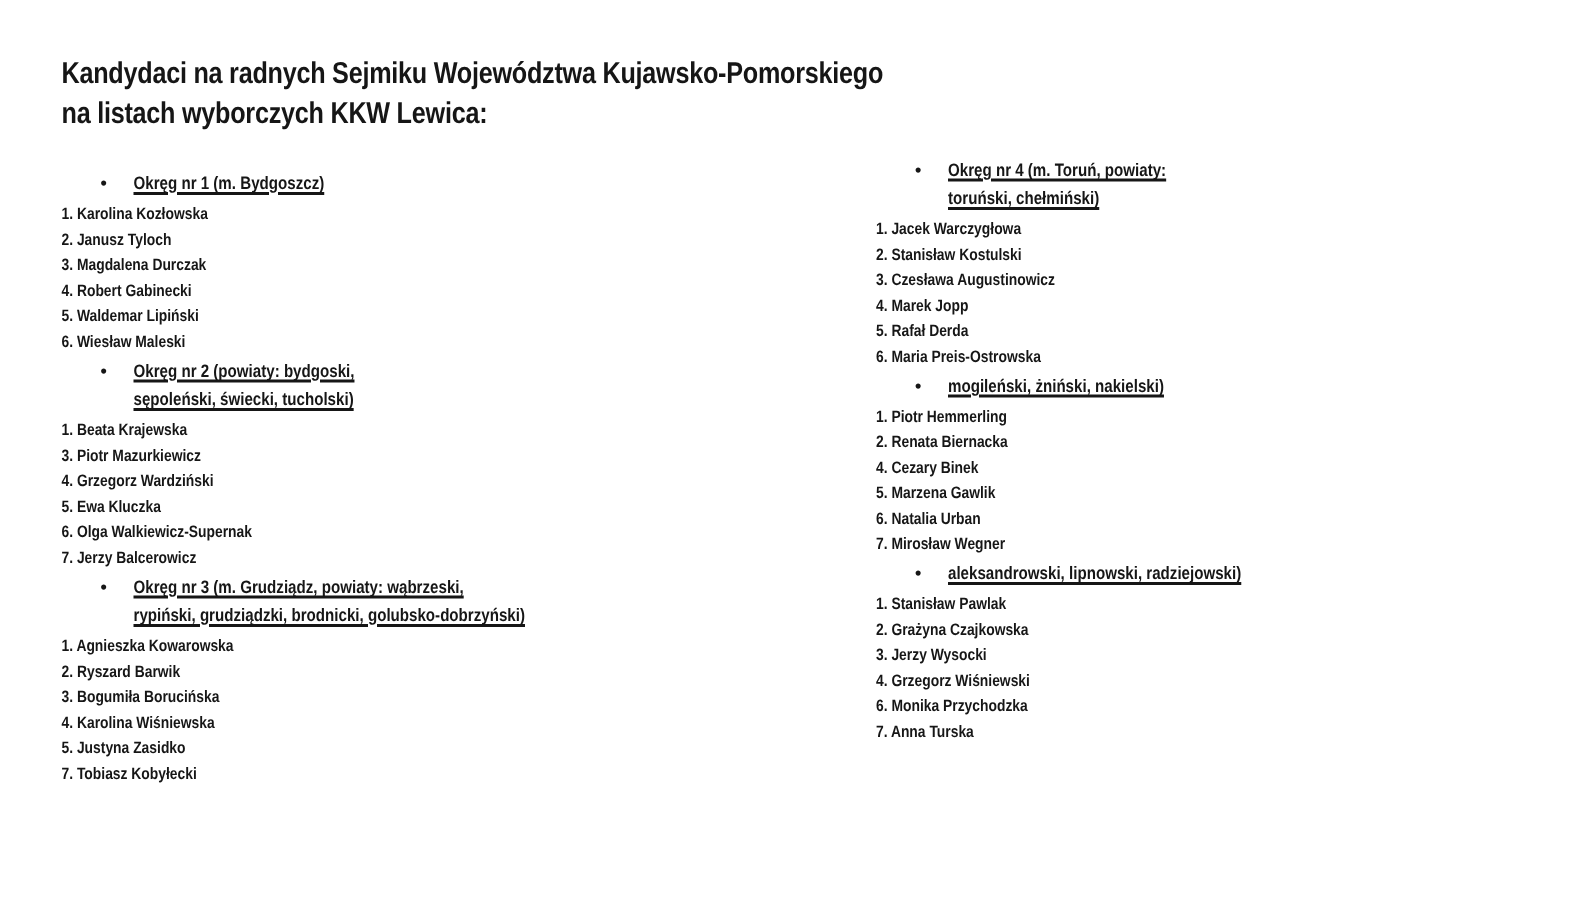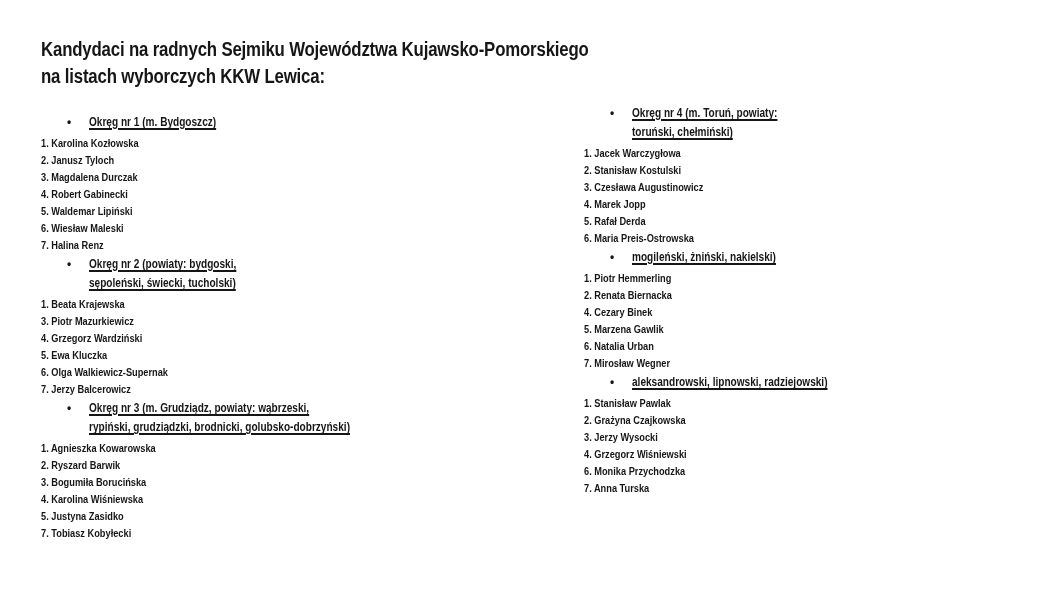"7. Halina Renz" div.candidate { html: <div><span>7. Halina Renz</span></div> -> none }
